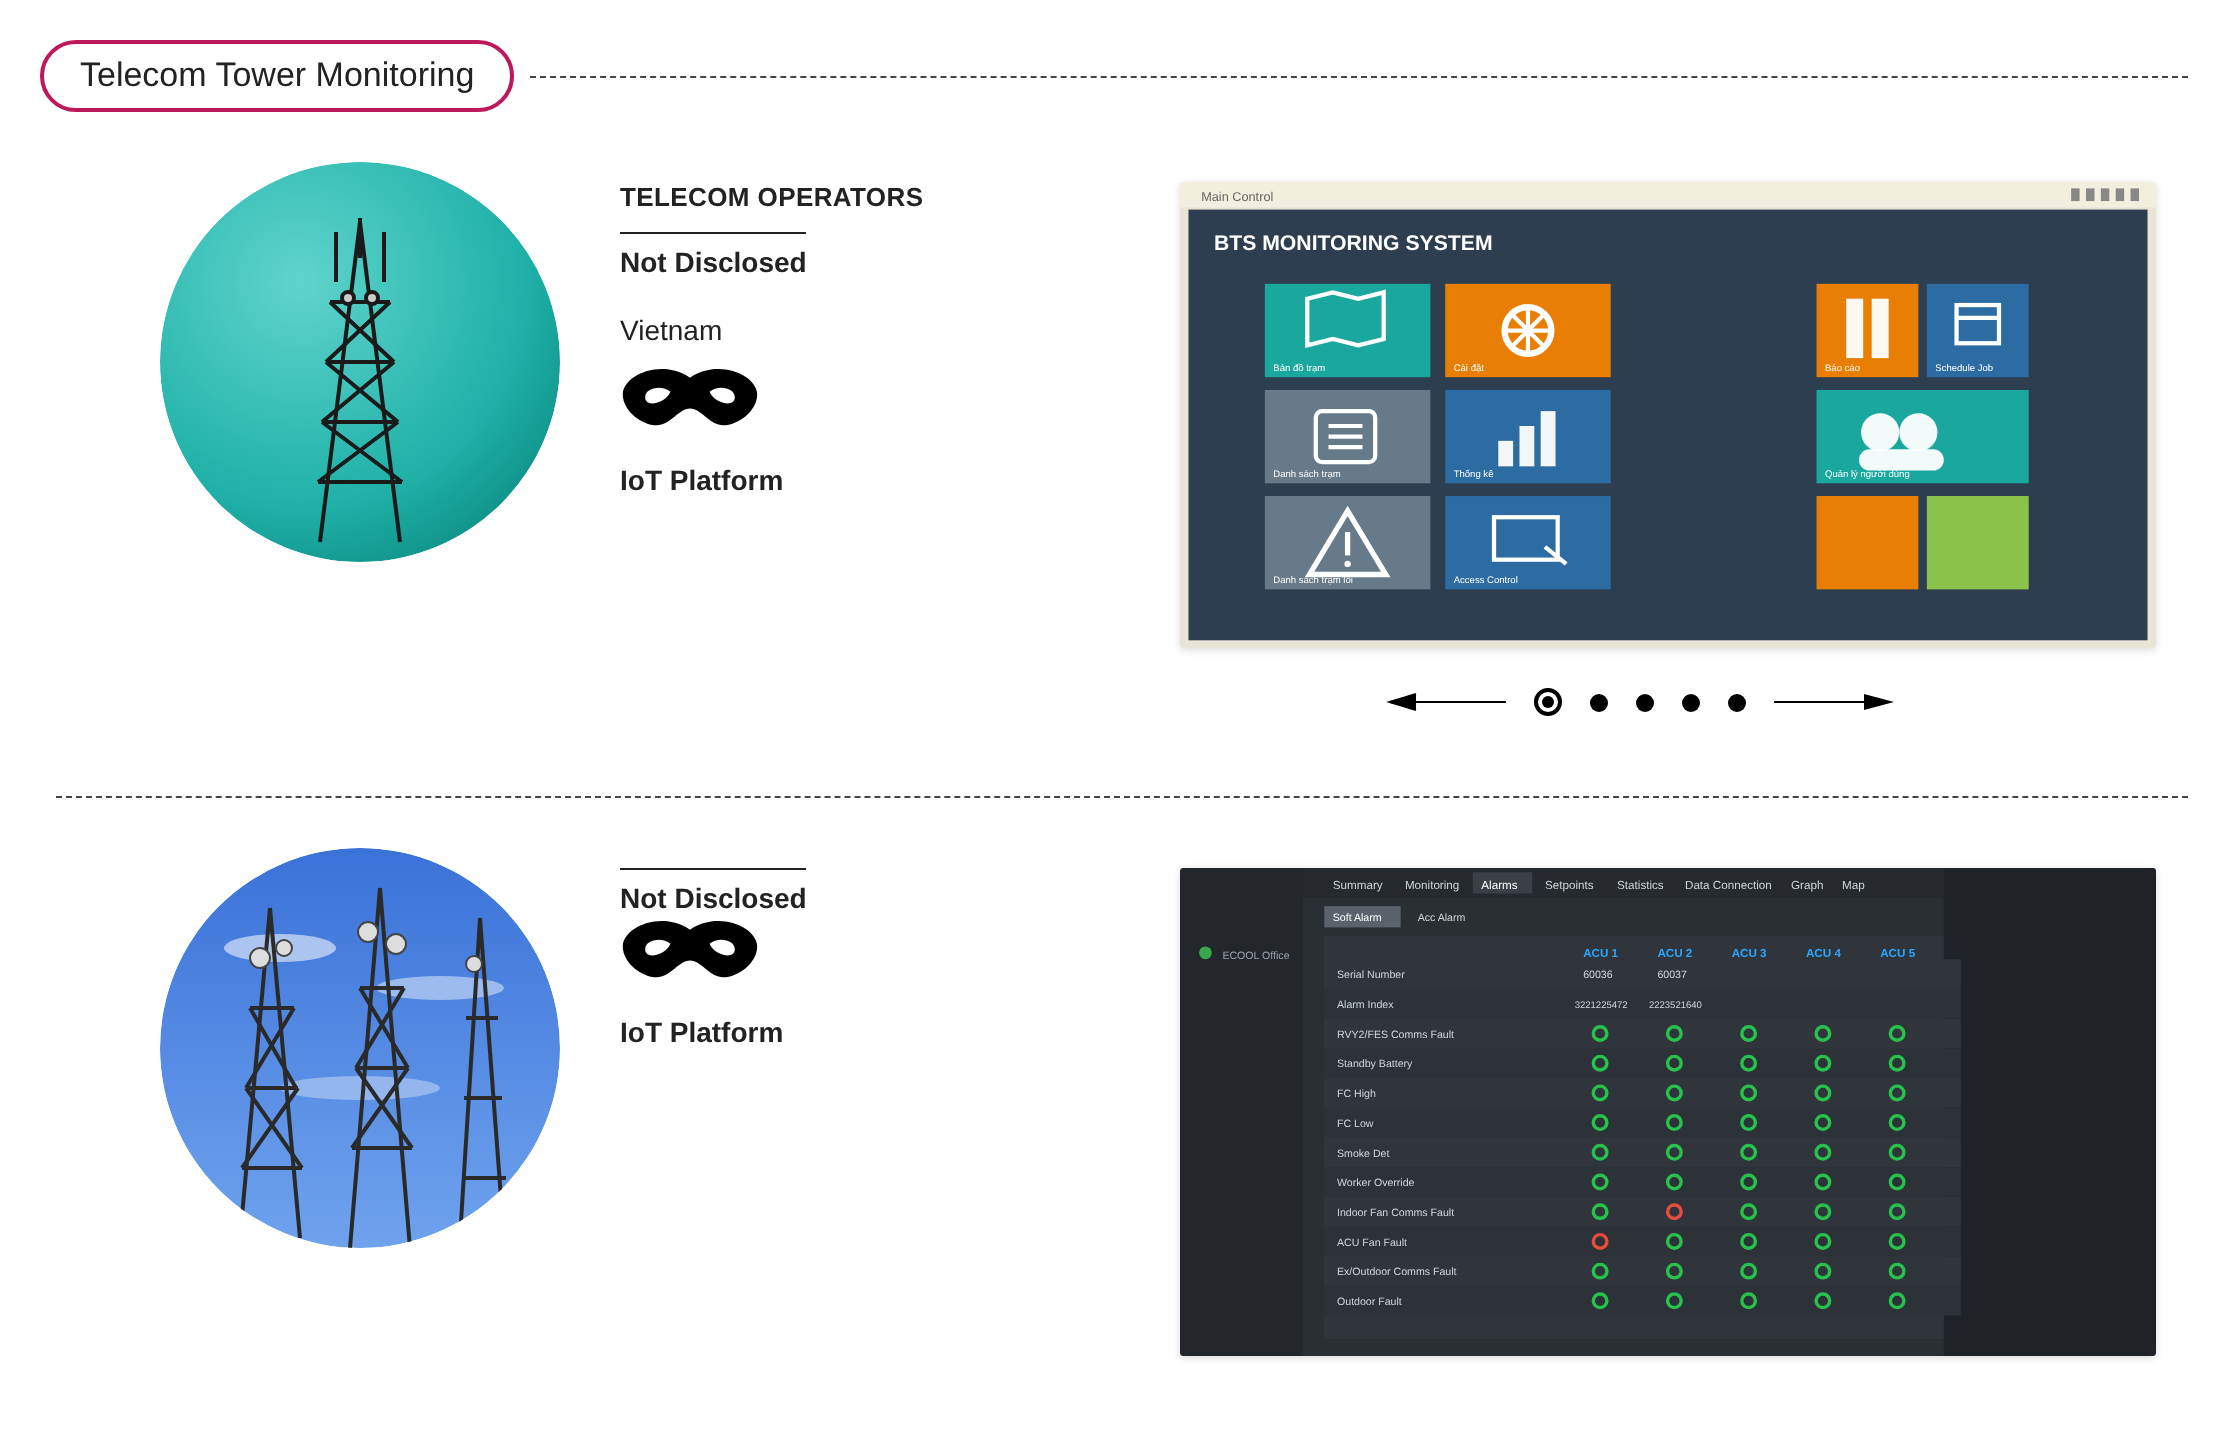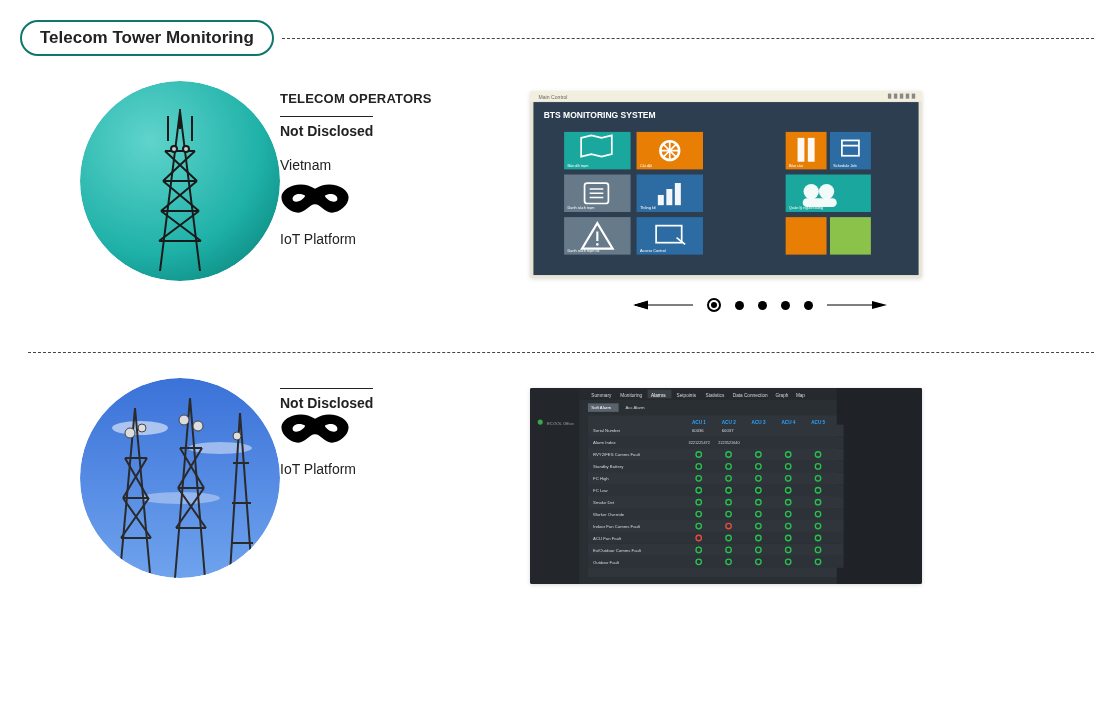"Telecom Tower Monitoring" .section-pill { border: 2px solid #0f766e -> 2px solid #be185d; font-weight: 700 -> 400 }
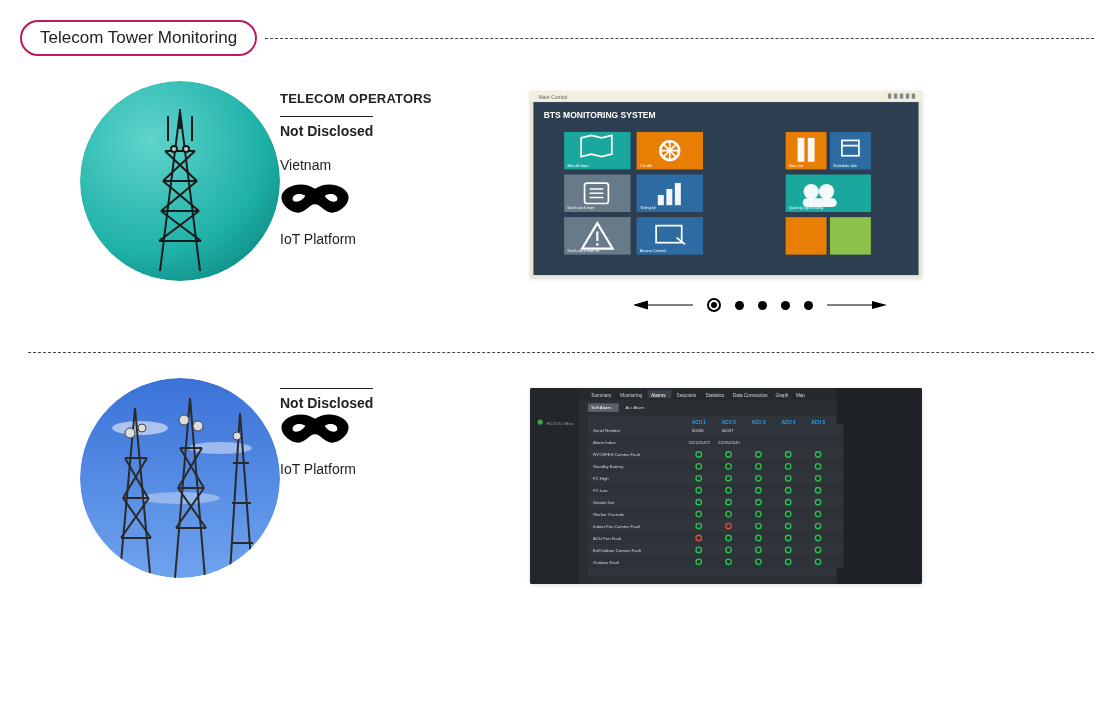"TELECOM OPERATORS" .case-row { gap: none -> 30px }
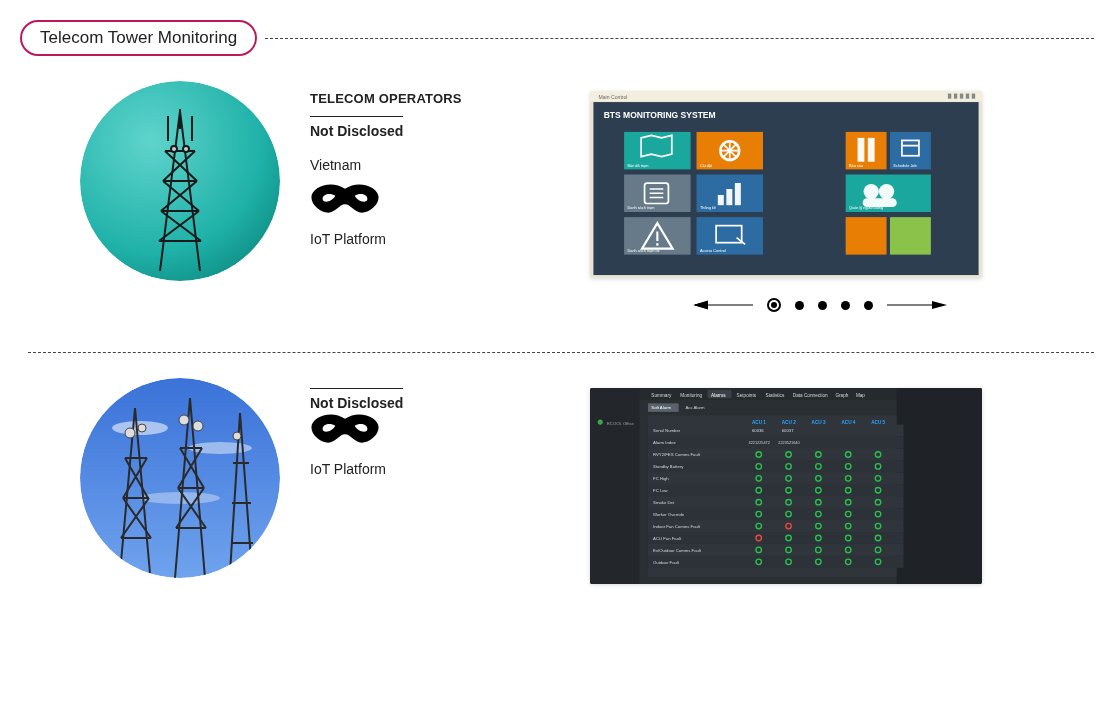"BTS MONITORING SYSTEM" .shot-frame { width: 392px -> 488px }
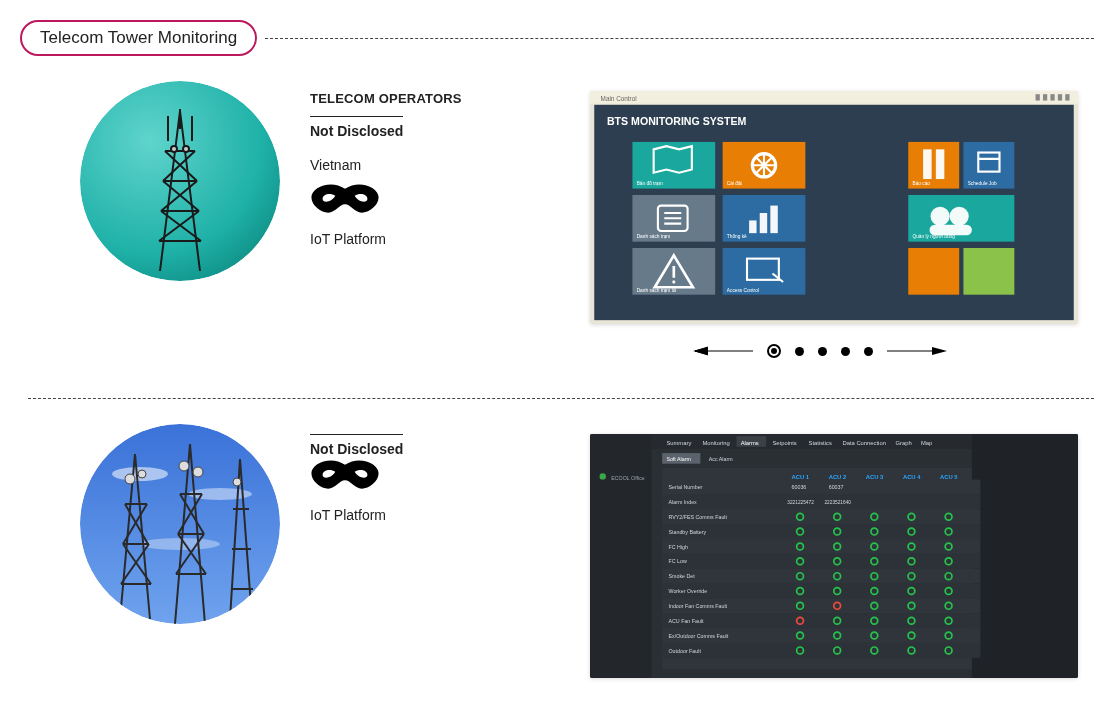"IoT Platform" .platform-title { font-weight: 400 -> 700 }
